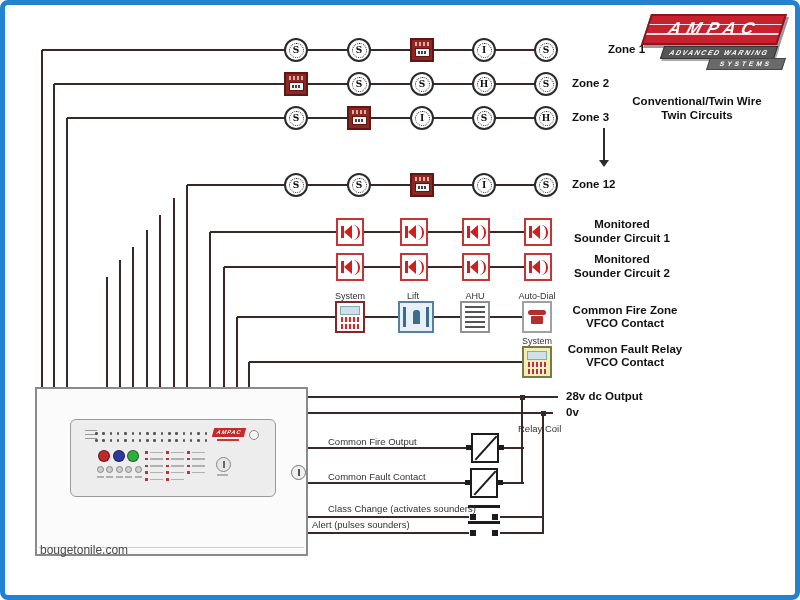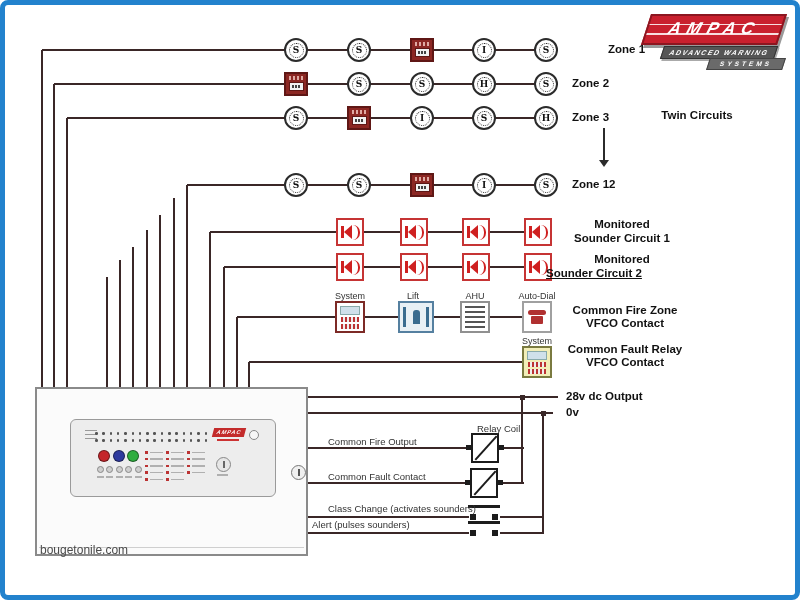"Conventional/Twin Wire" div.lbl { html: none -> <div>Conventional/Twin Wire</div> }
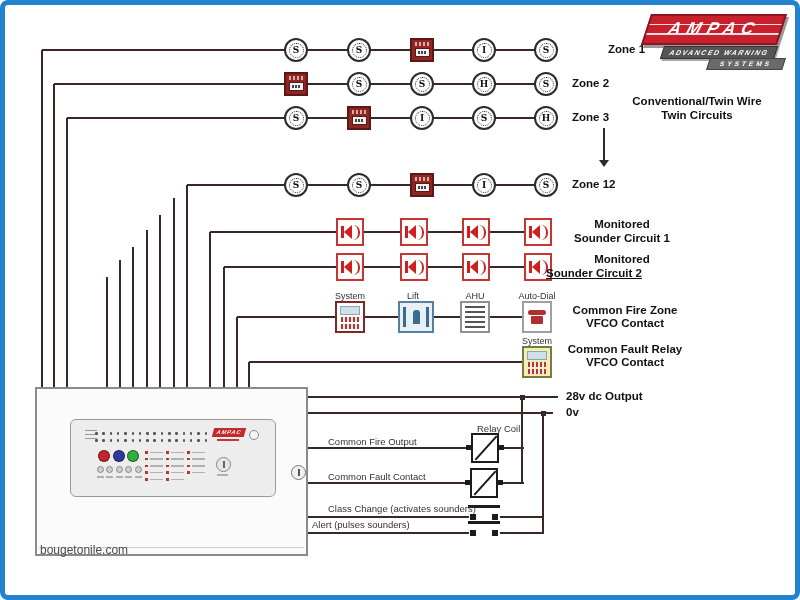"Sounder Circuit 2" div.lbl { left: 538px -> 566px; text-decoration: underline -> none }
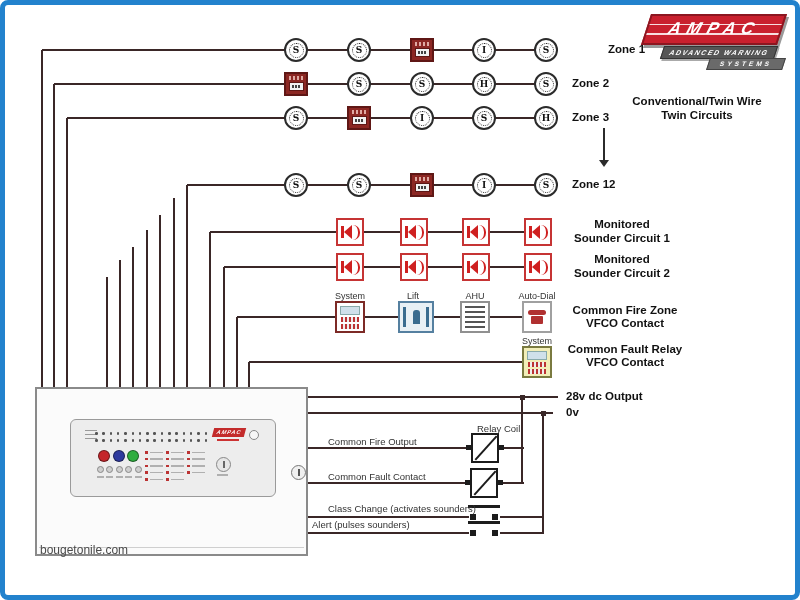"Relay Coil" div.lbl { left: 434px -> 475px }
